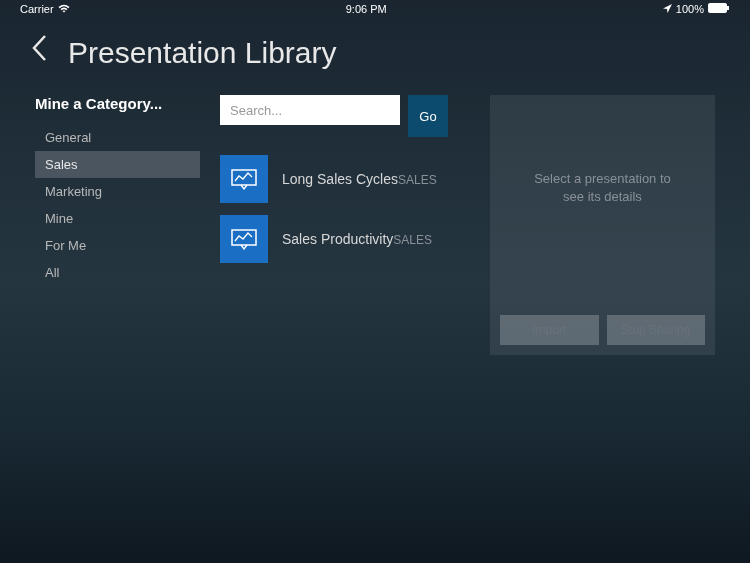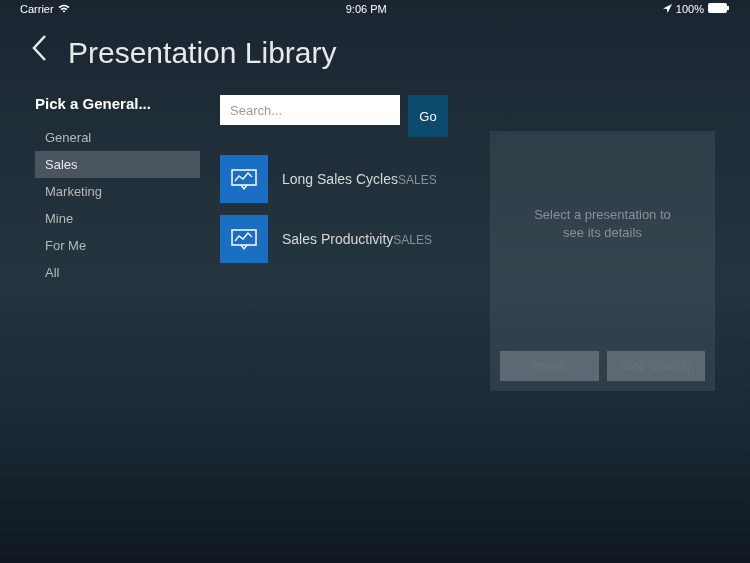"Pick a General..." div.sidebar-title { text: Pick a General -> Mine a Category }
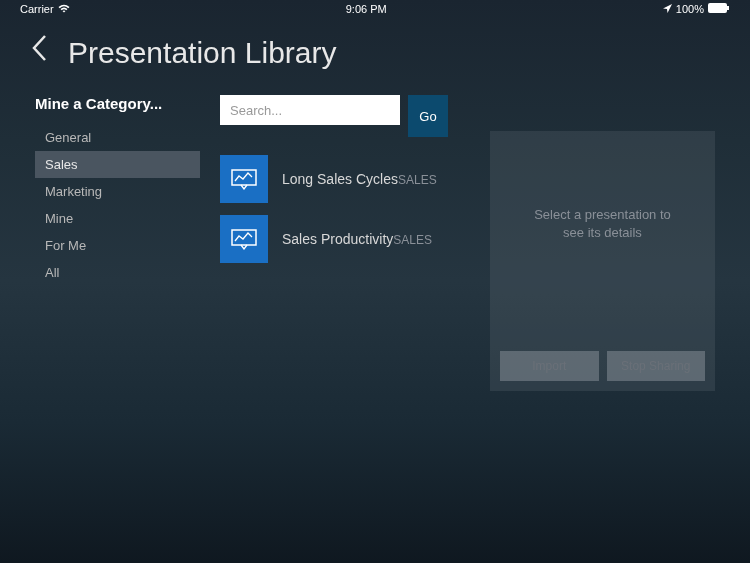"Select a presentation to" .detail-panel { margin-top: 36px -> none }
